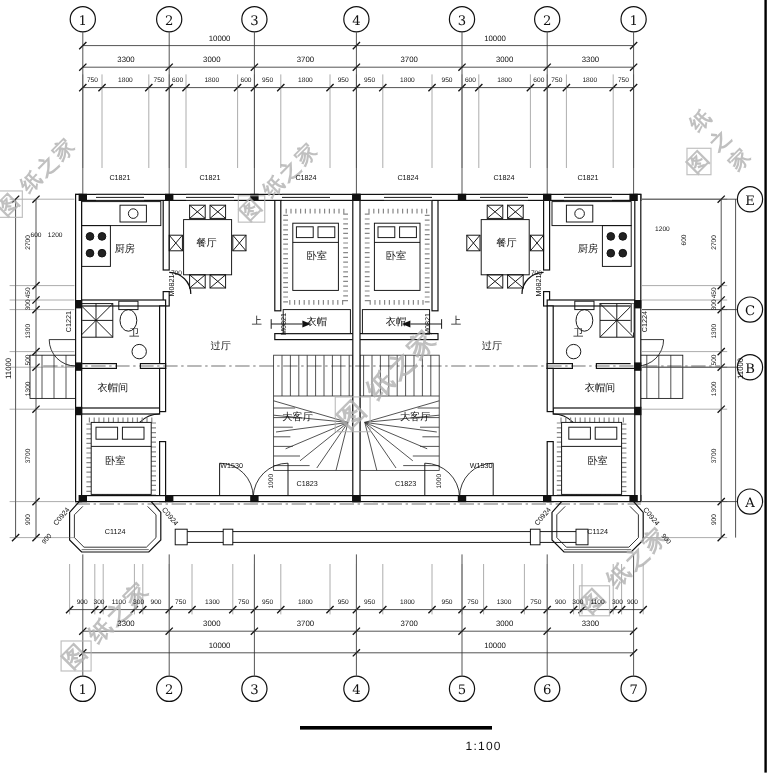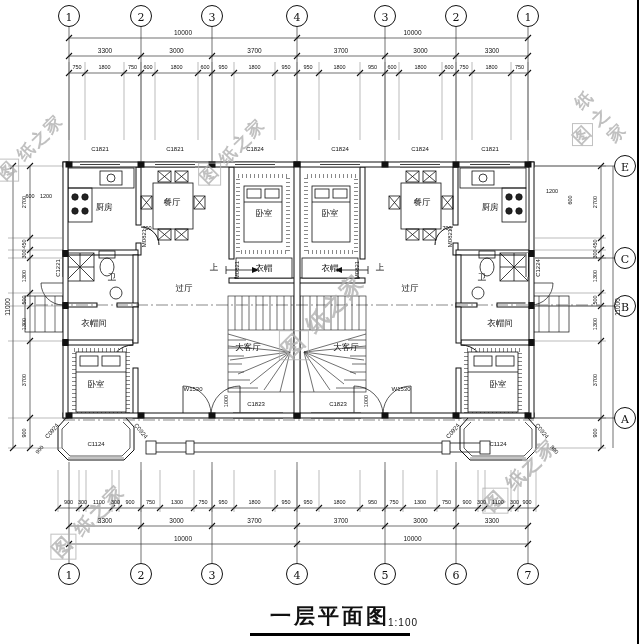"一层平面图" div { html: <div>一层平面图</div> -> none }
